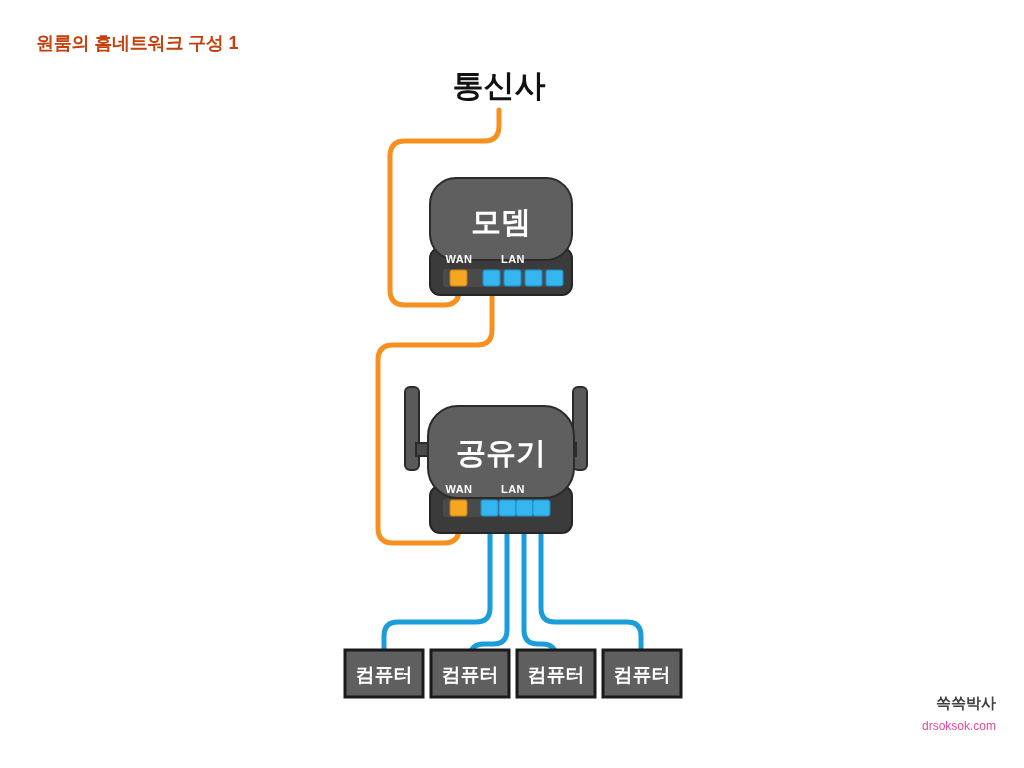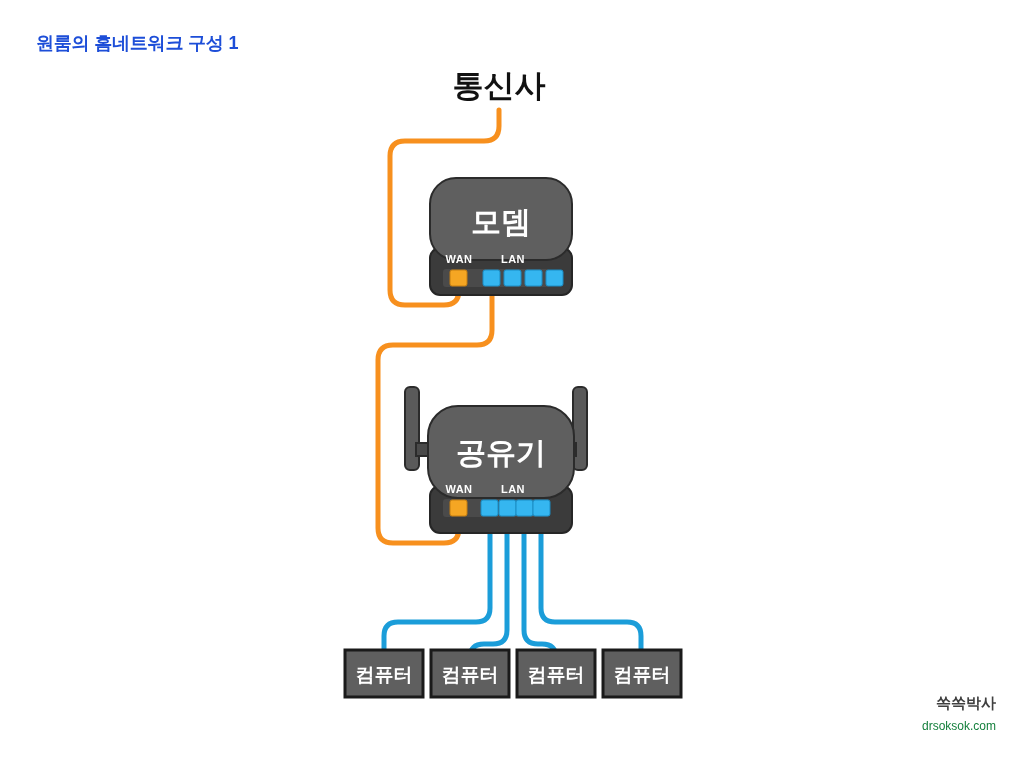"원룸의 홈네트워크 구성 1" .page-title { color: #1d4ed8 -> #c2410c }
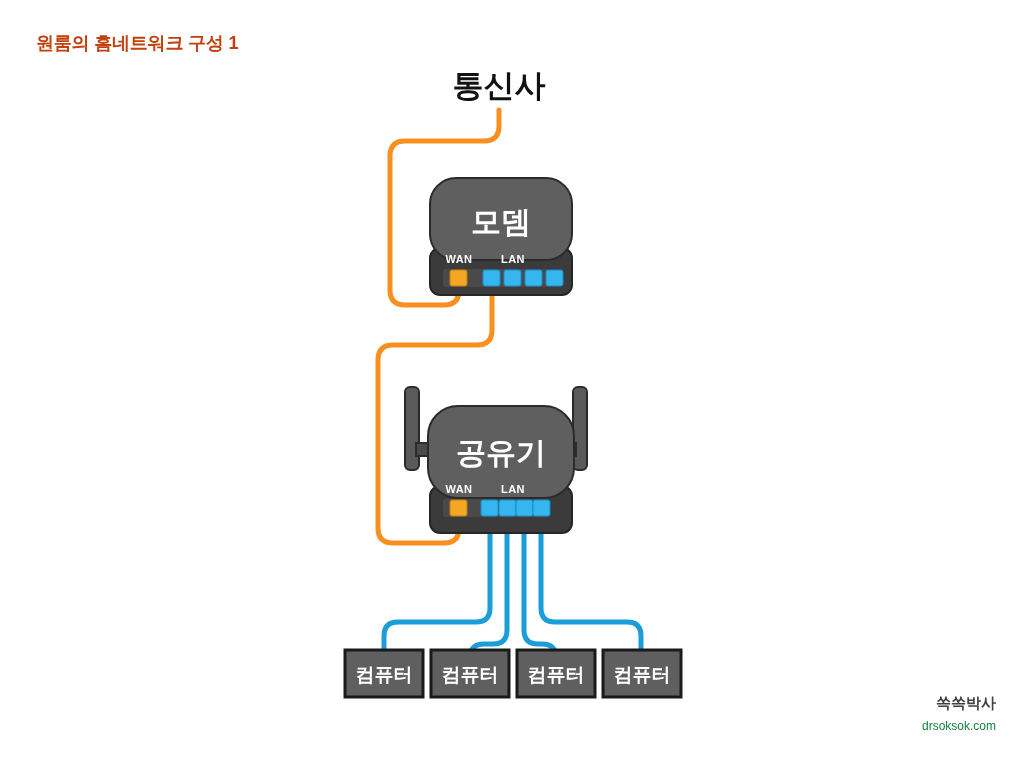"drsoksok.com" .watermark-url { color: #15803d -> #ec4899 }
